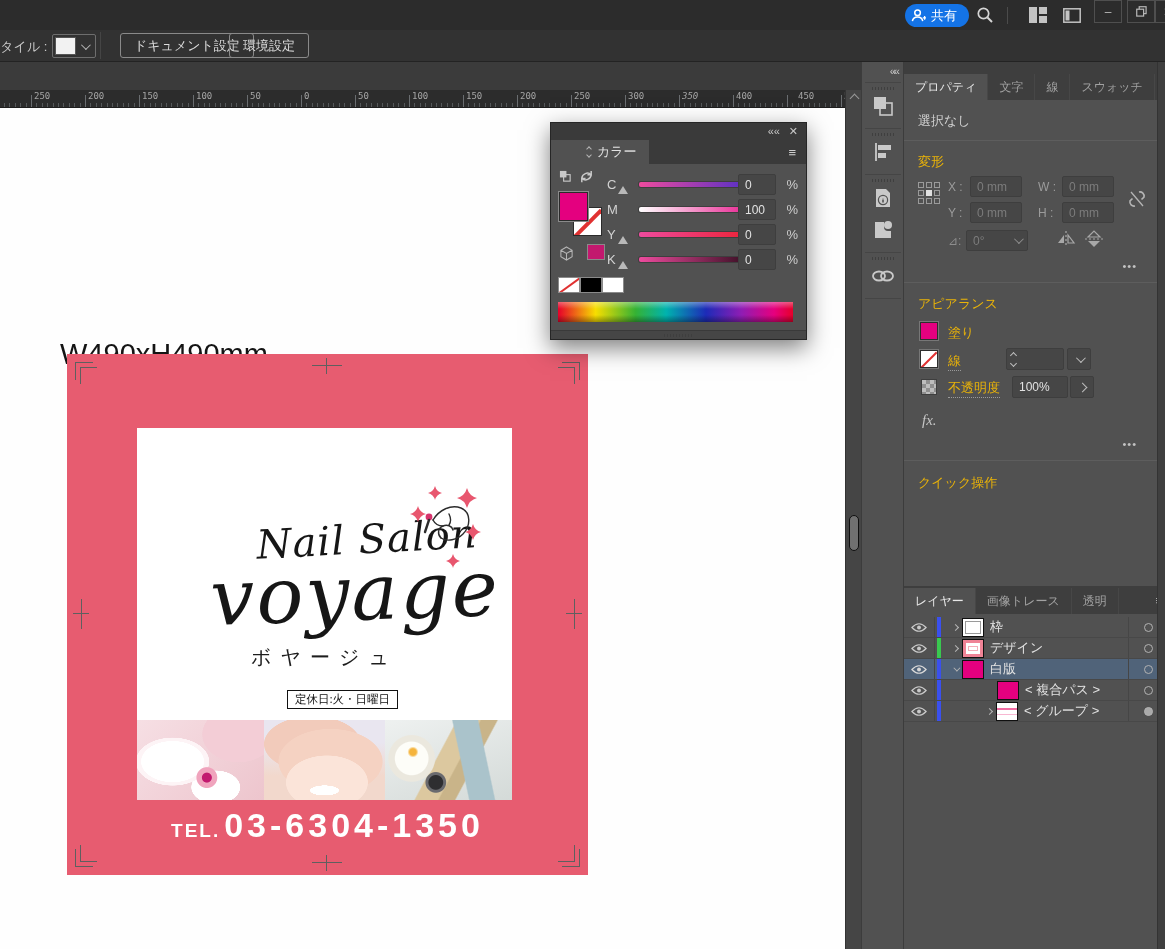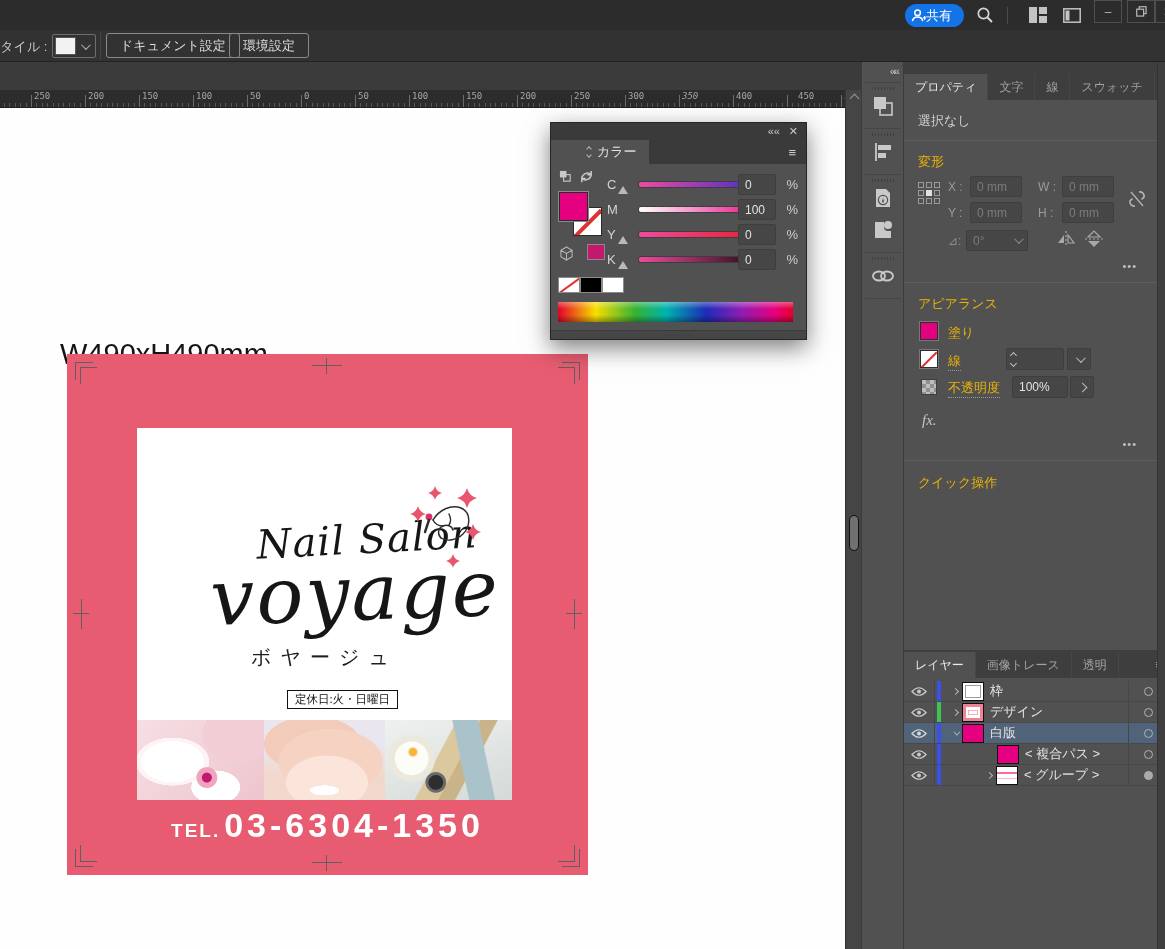"共有" .share-btn { gap: none -> 5px }
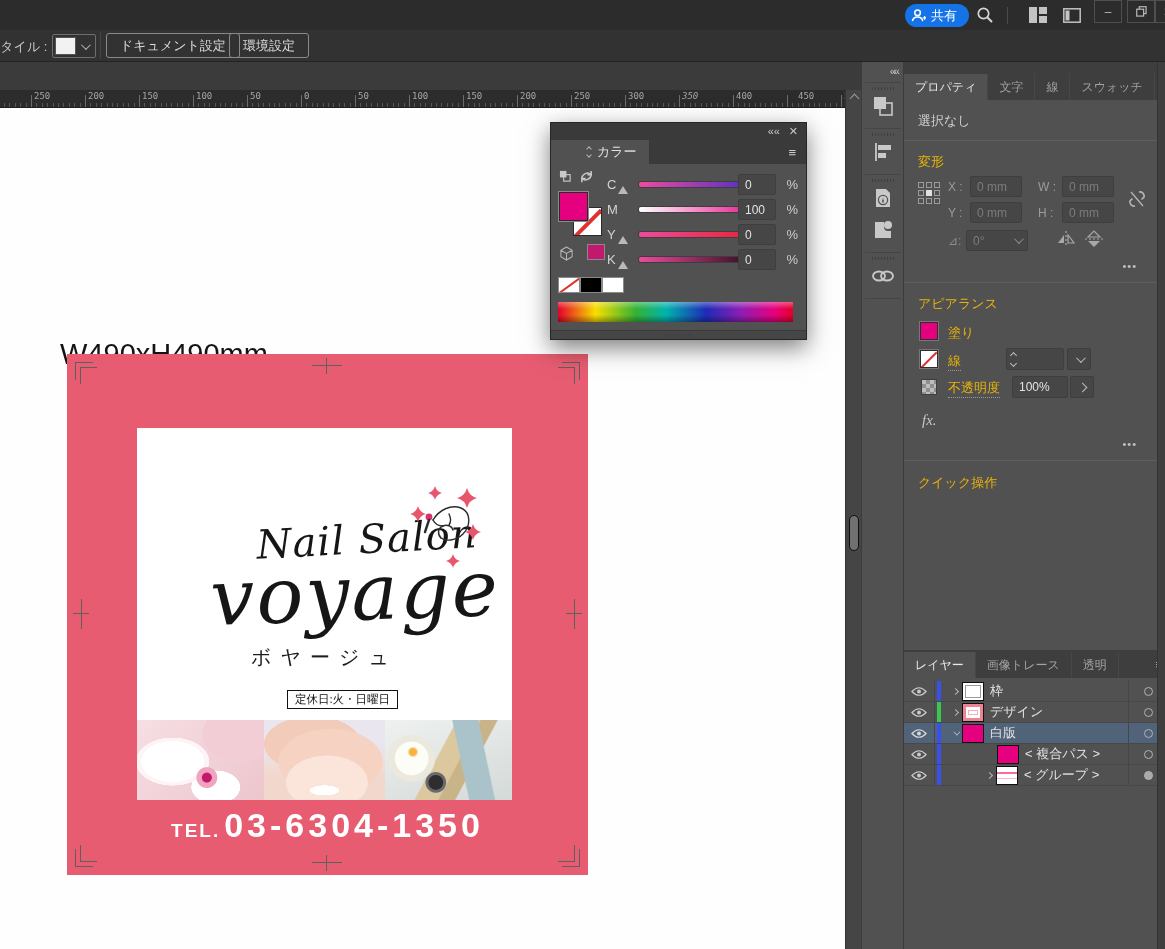"ドキュメント設定" div.opt-btn { left: 106px -> 120px }
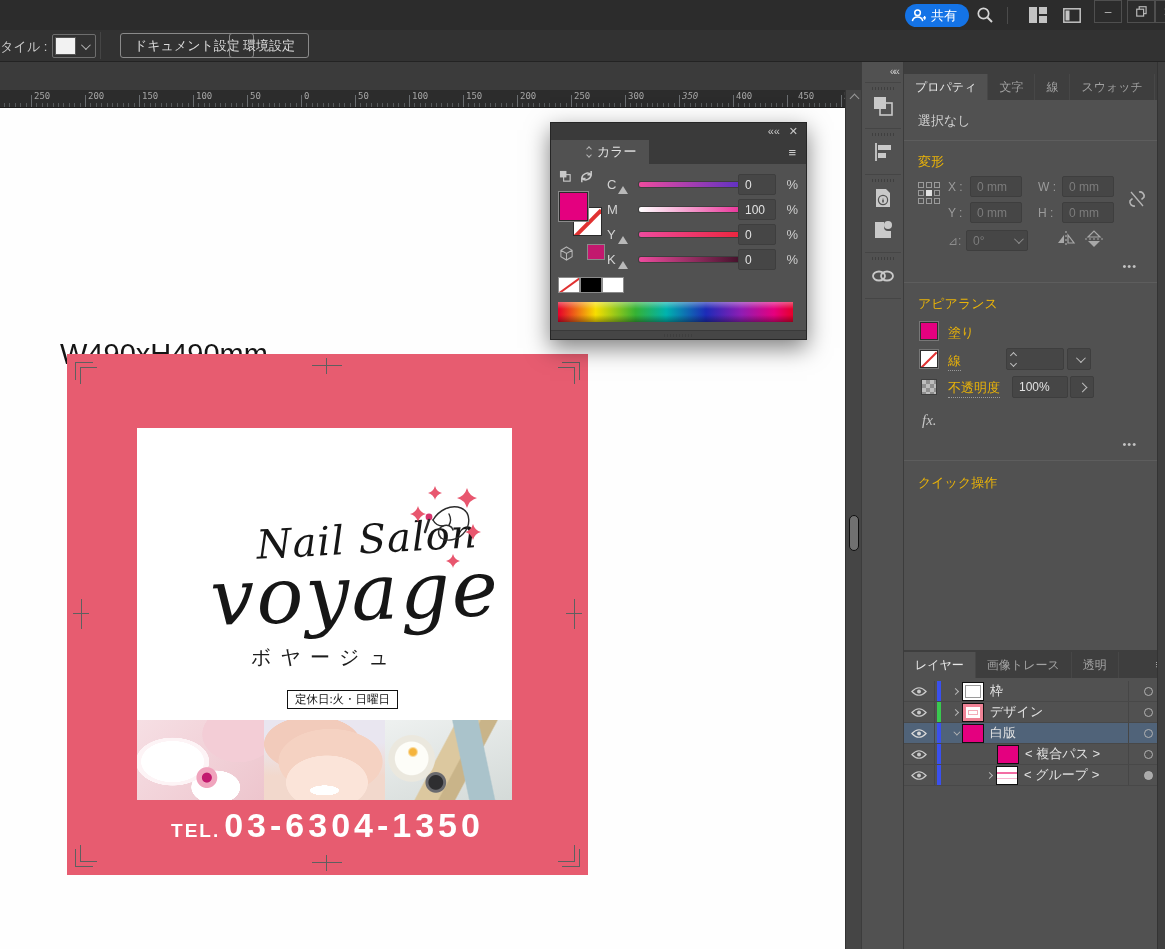"選択なし" div.panel-body { height: 550px -> 486px }
